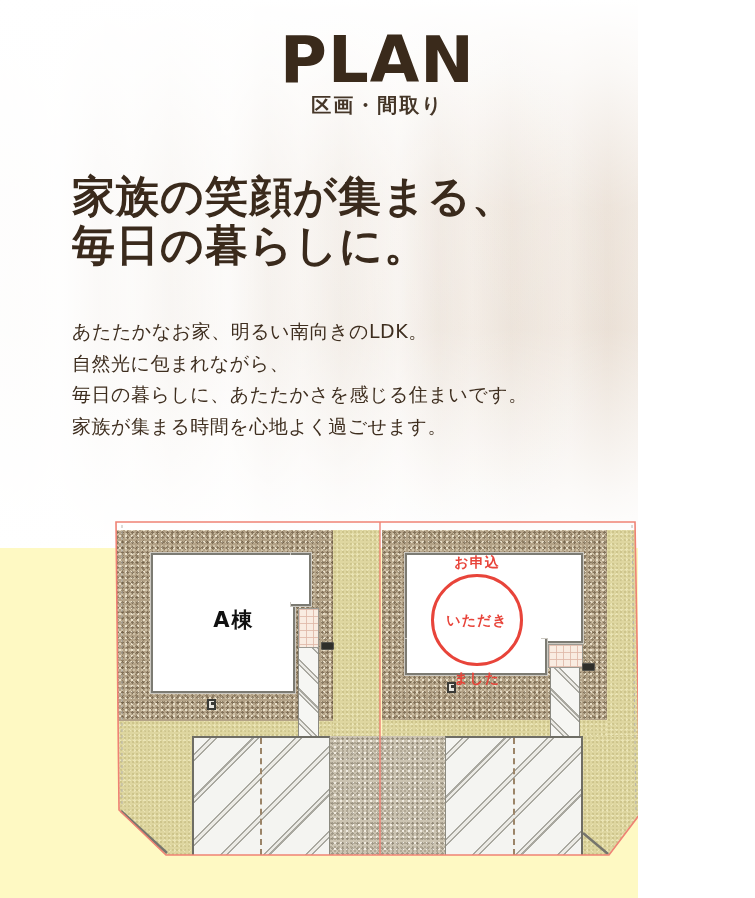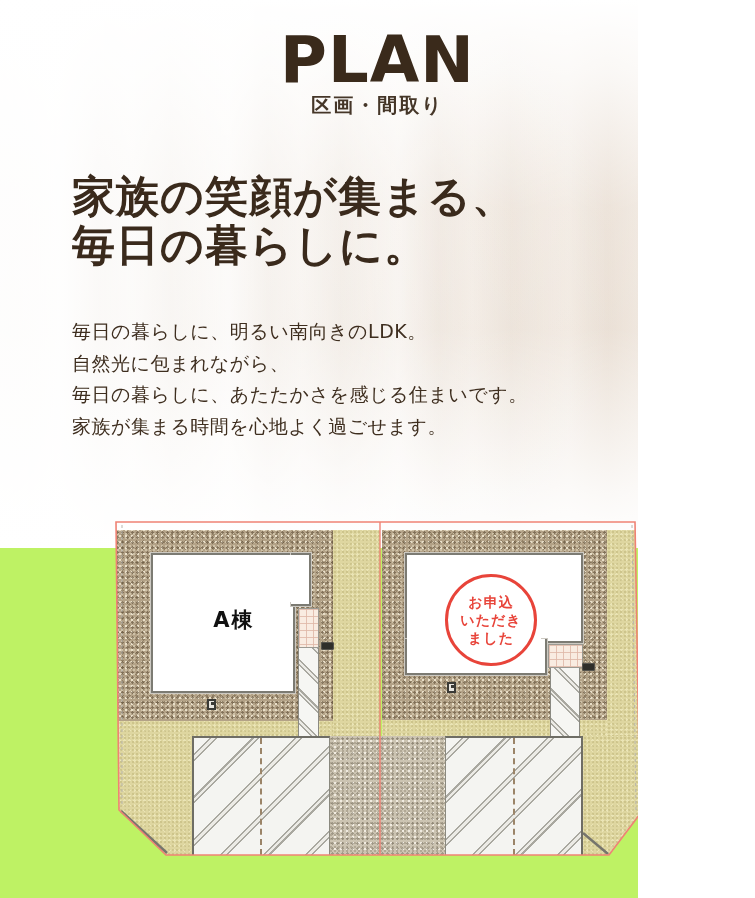"PLAN" .page { background: #bef264 -> #fef9c3 }
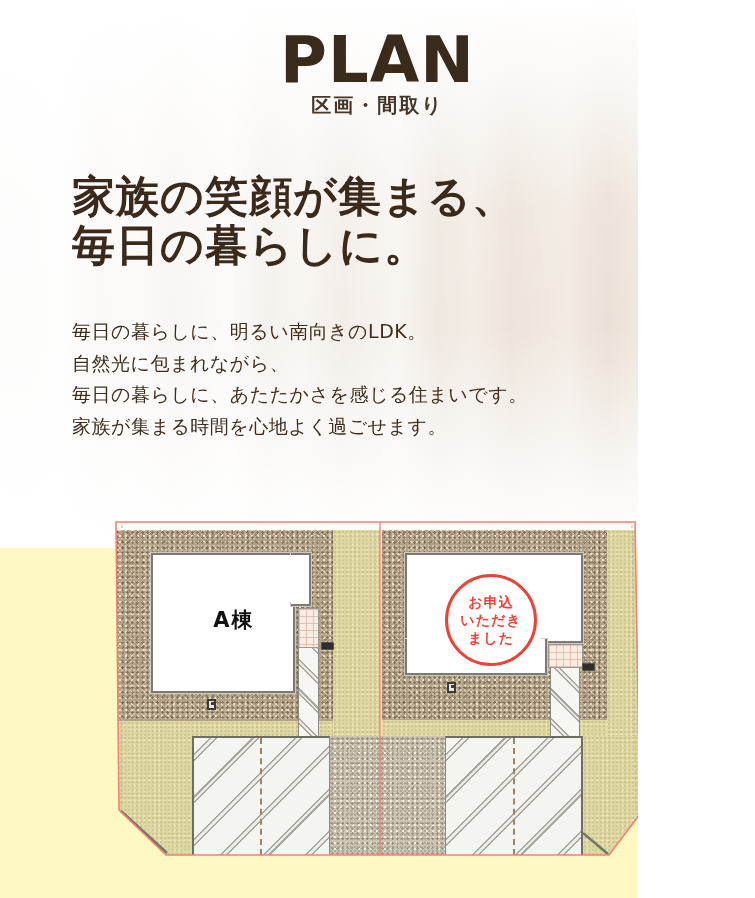"毎日の暮らしに、明るい南向きのLDK。" span { text: 毎日の暮らしに -> あたたかなお家 }
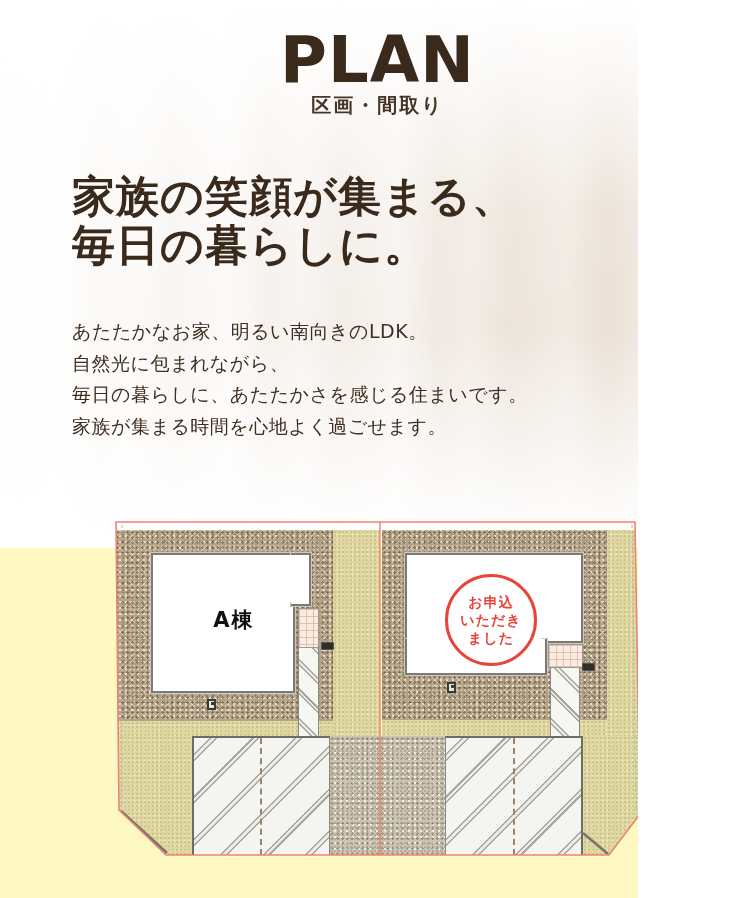"お申込" div.stamp { gap: none -> 40px; left: 333px -> 319px }
